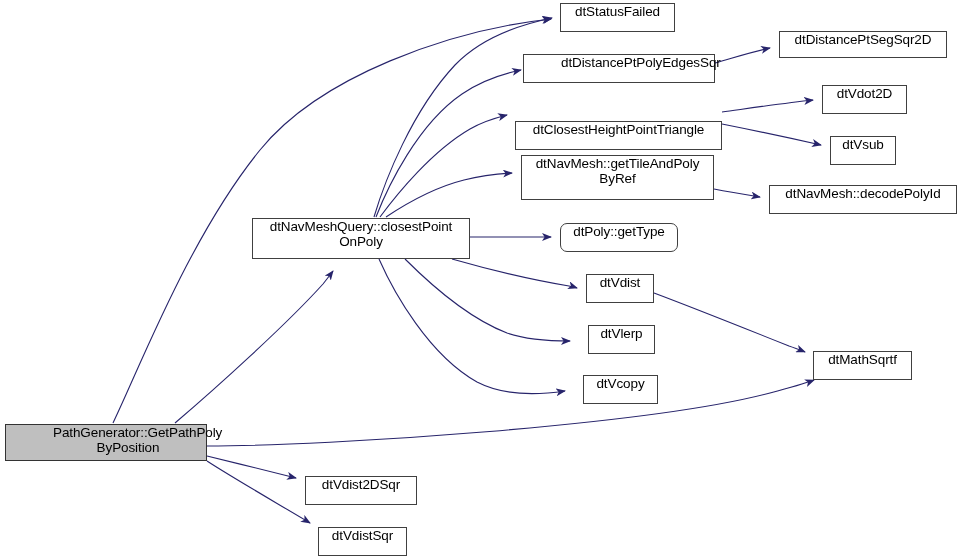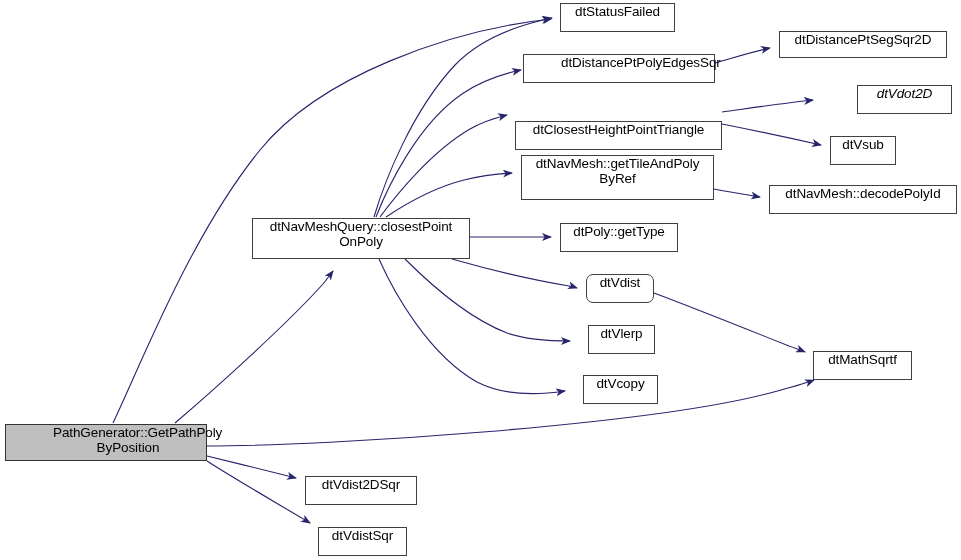"dtVdot2D" div.node { font-style: italic -> none; left: 857px -> 822px; width: 95px -> 85px }
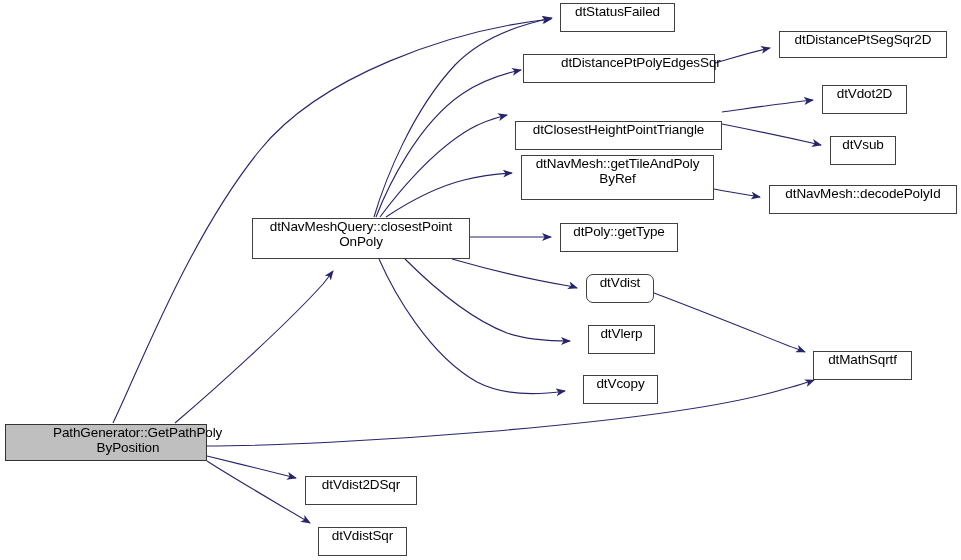"dtPoly::getType" div.node { border-radius: none -> 7px }
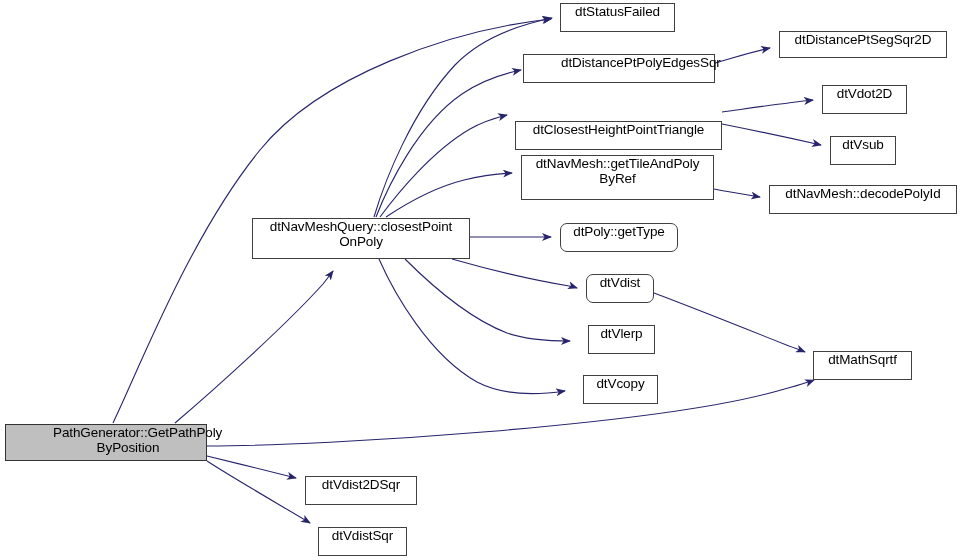"dtVdist" div.node { border-radius: 7px -> none }
